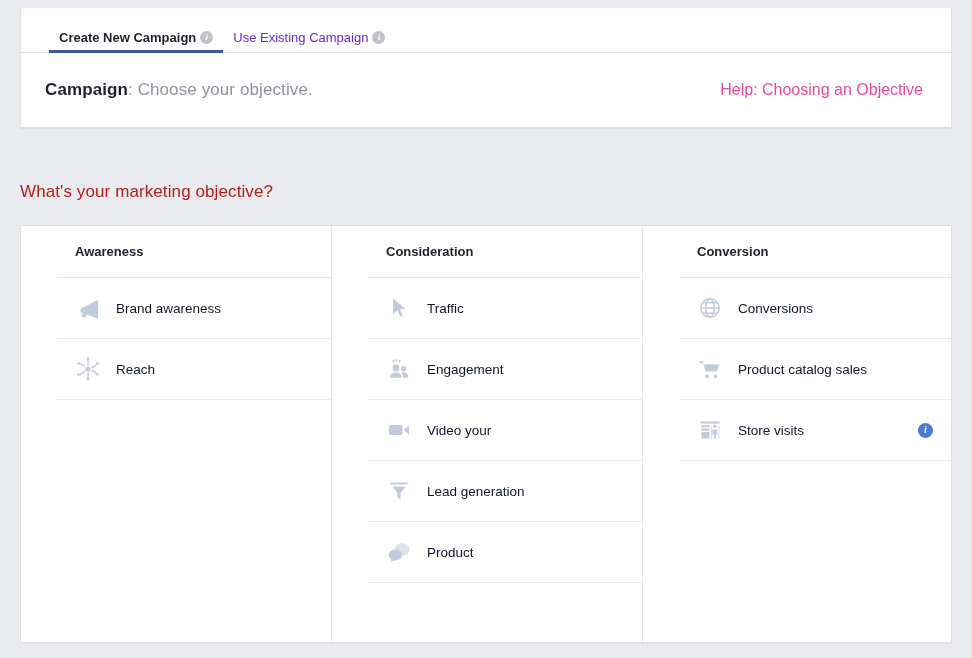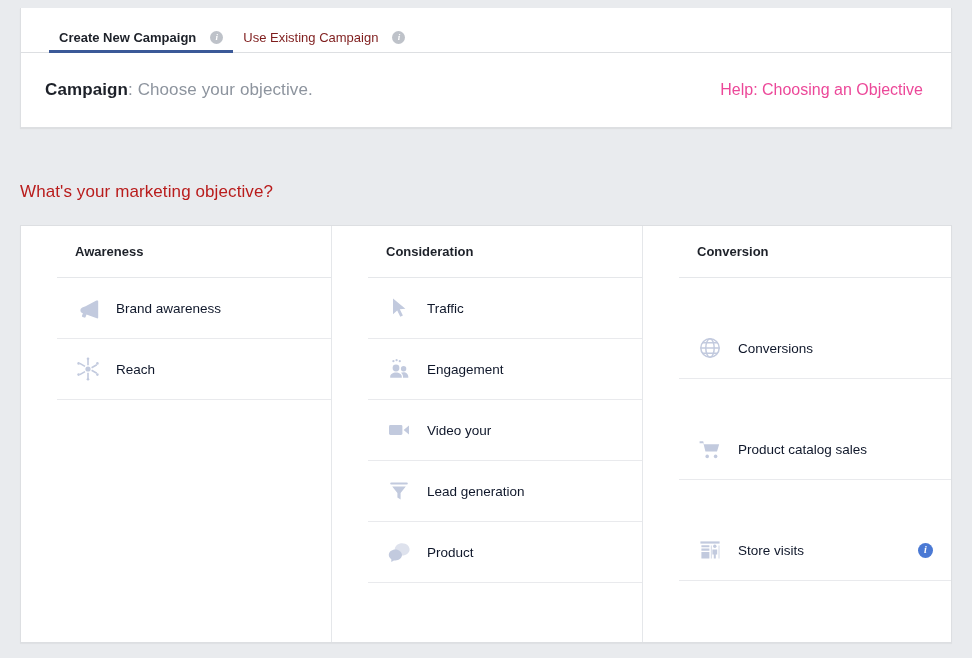"Create New Campaign" .tab { gap: 14px -> 4px }
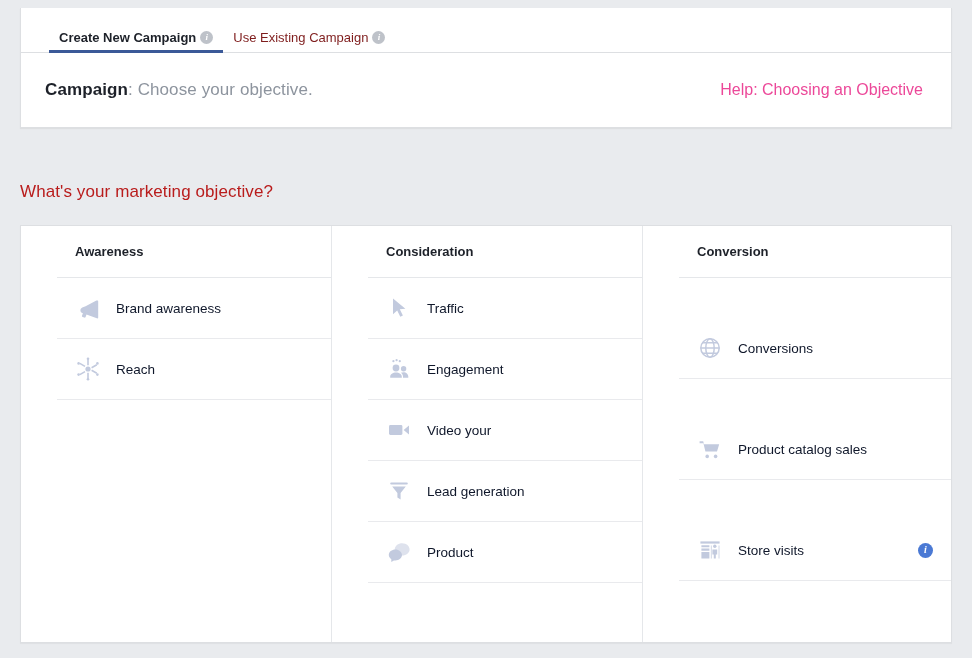"Use Existing Campaign" .tab-label { color: #7f1d1d -> #6d28d9 }
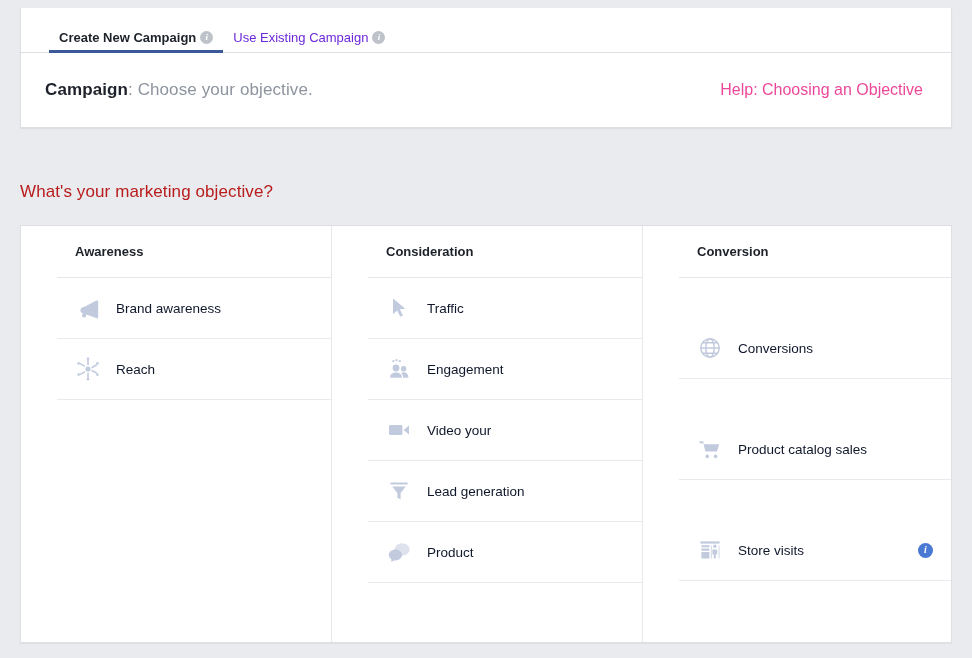"Conversion" .col:last-child { gap: 40px -> none }
